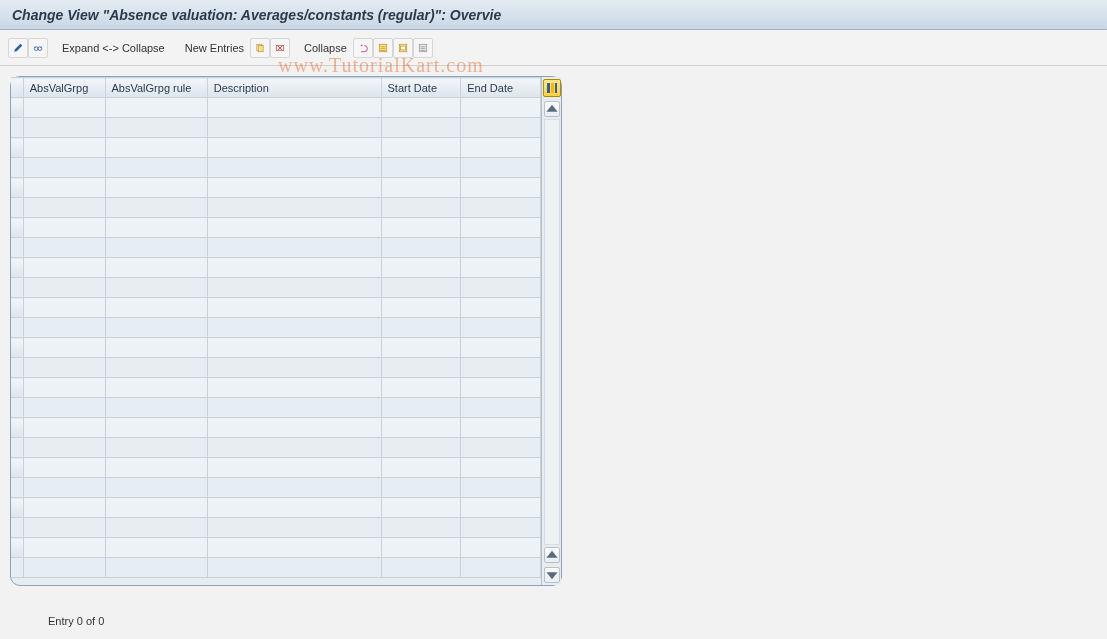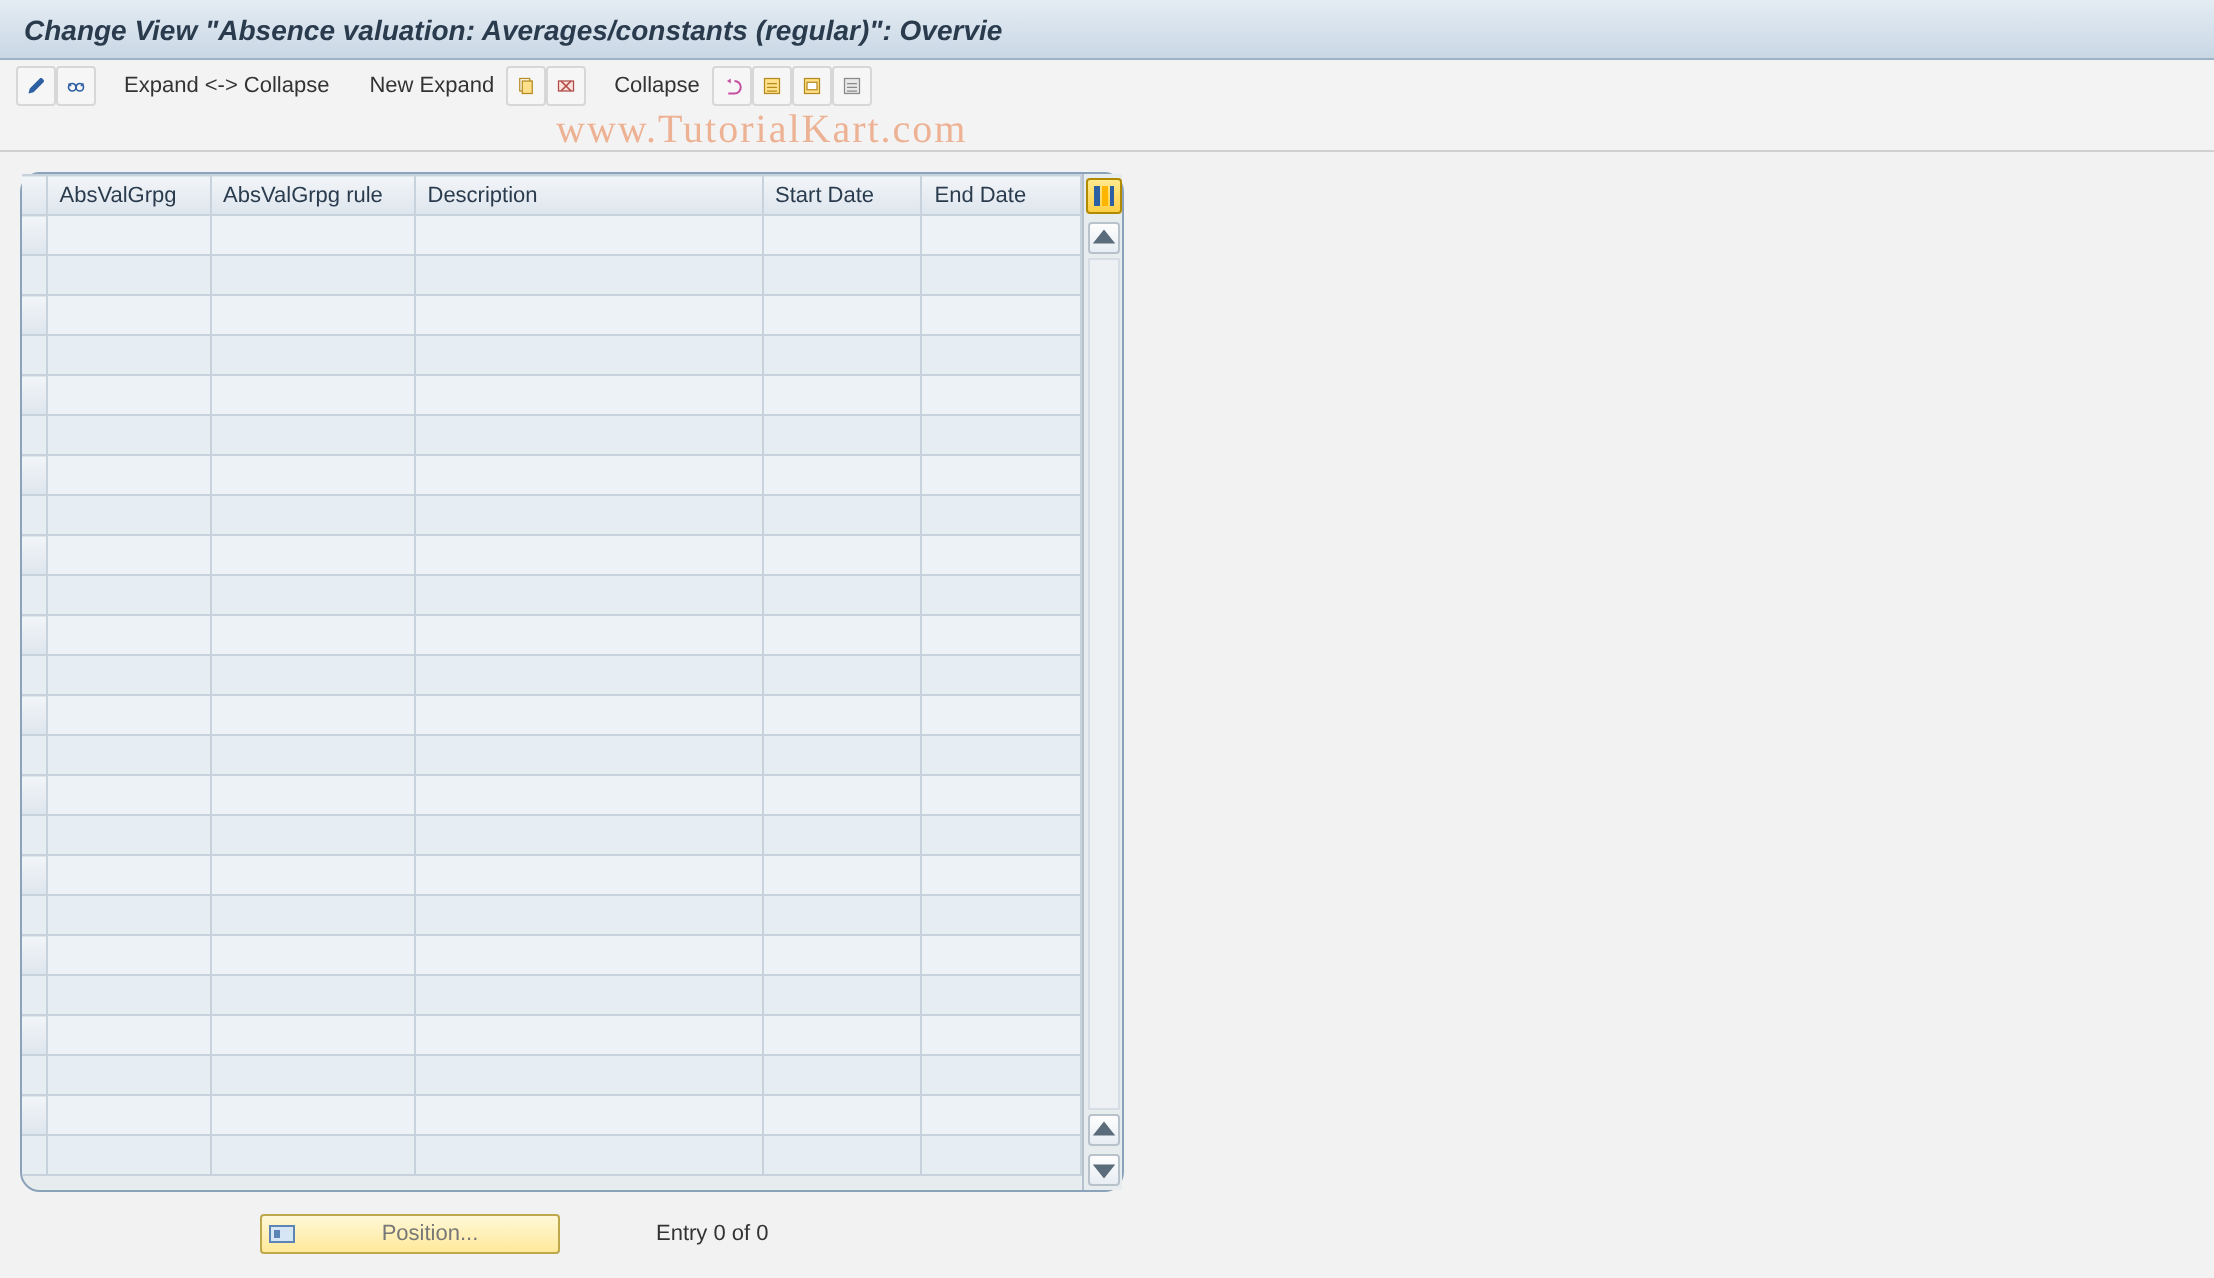"Expand <-> Collapse" .toolbar { align-items: flex-start -> center; height: 46px -> 36px }
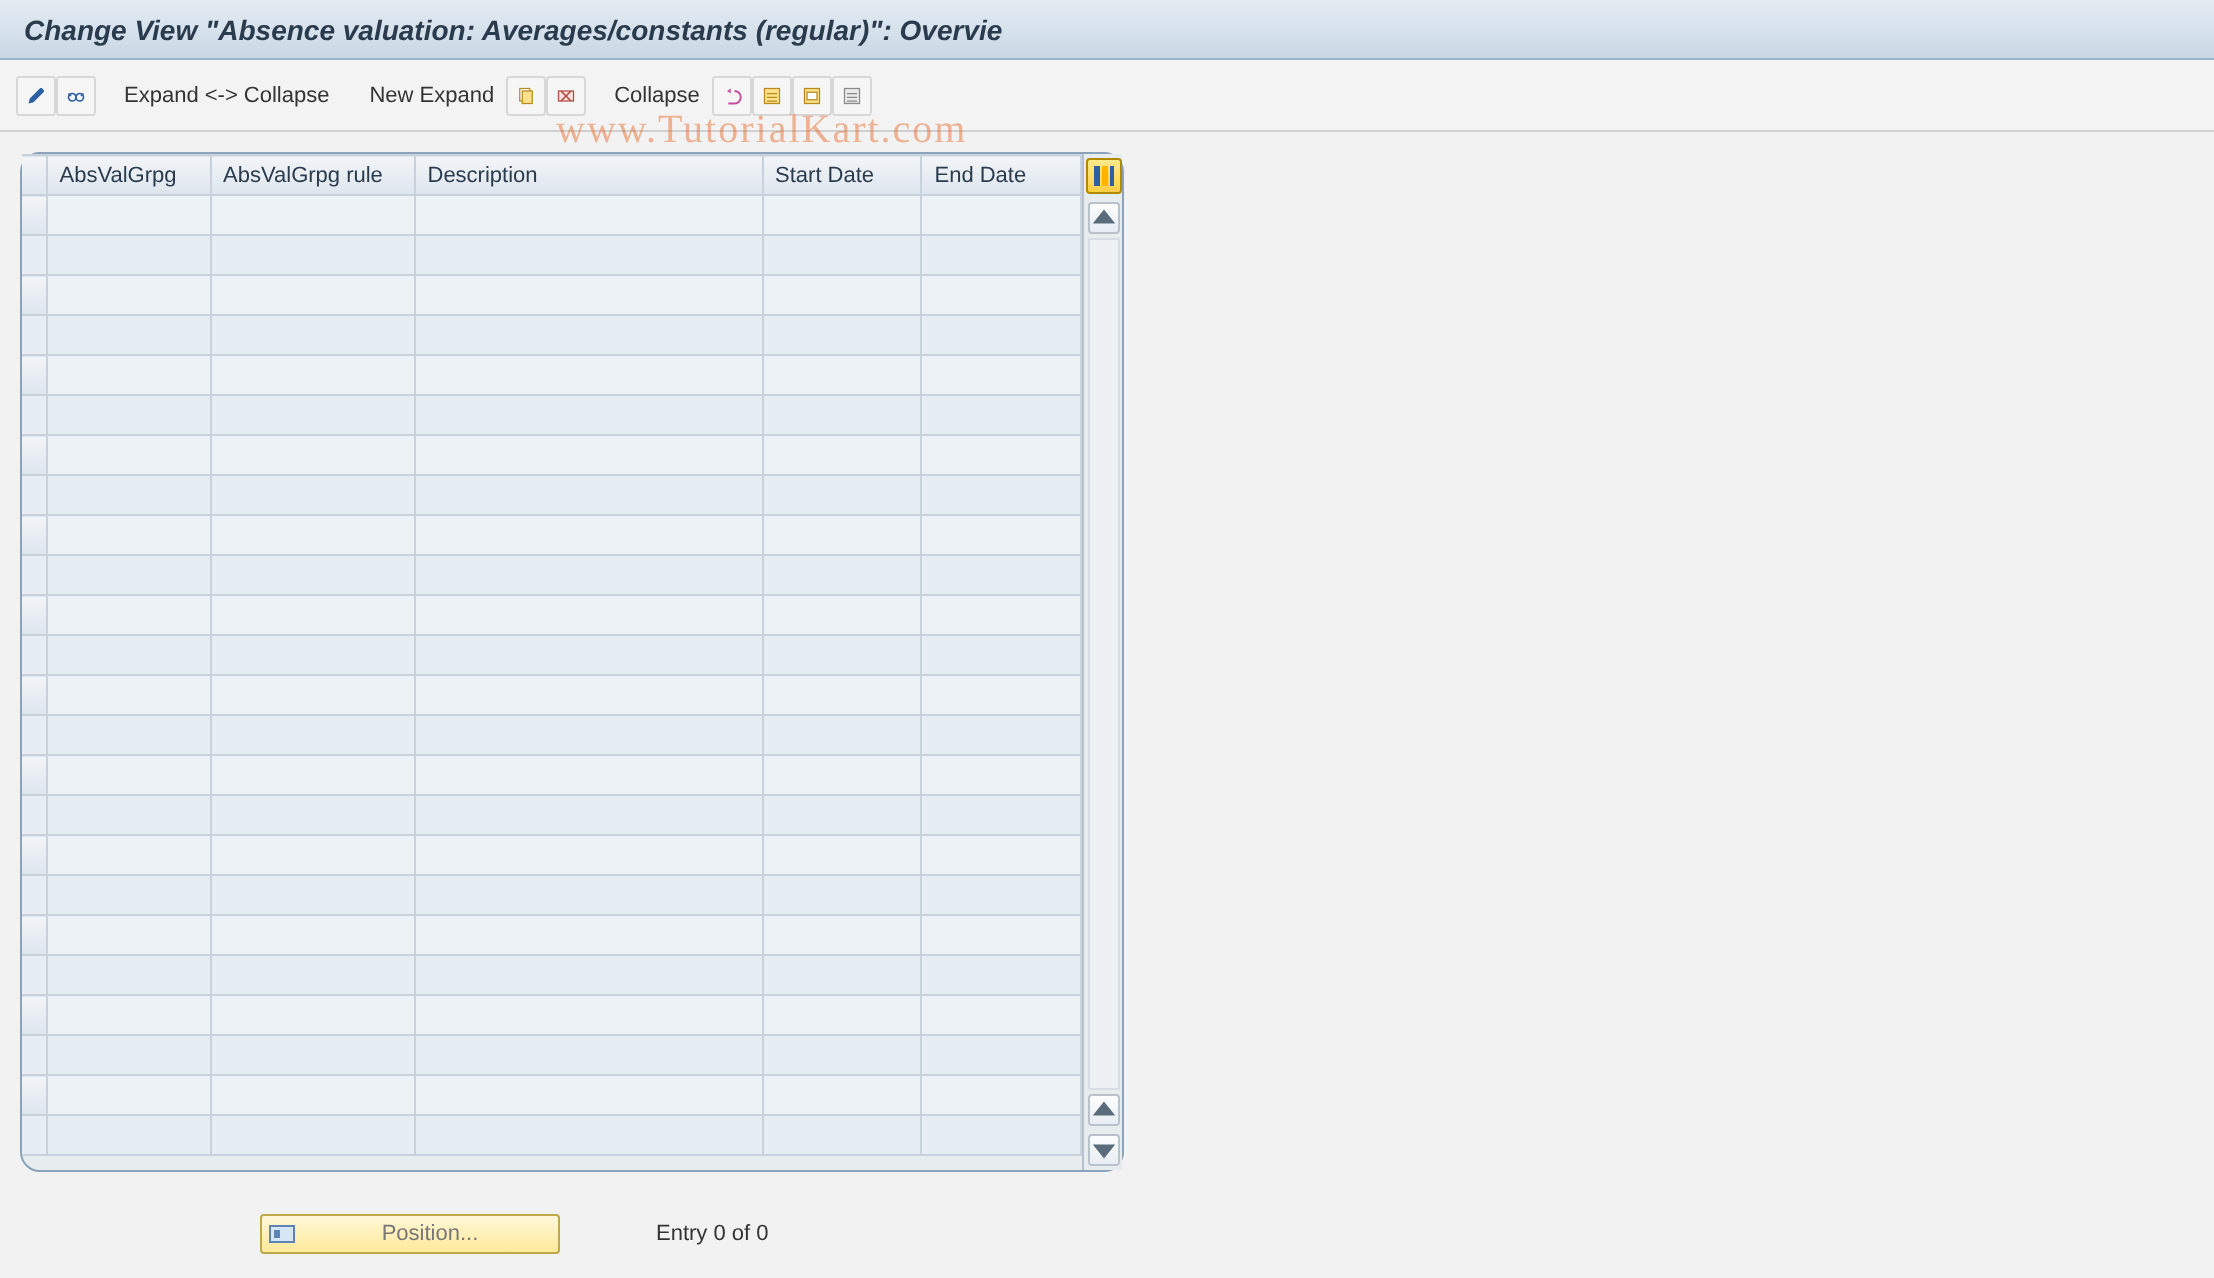"New Expand" div.tb-text { text: Expand -> Entries }
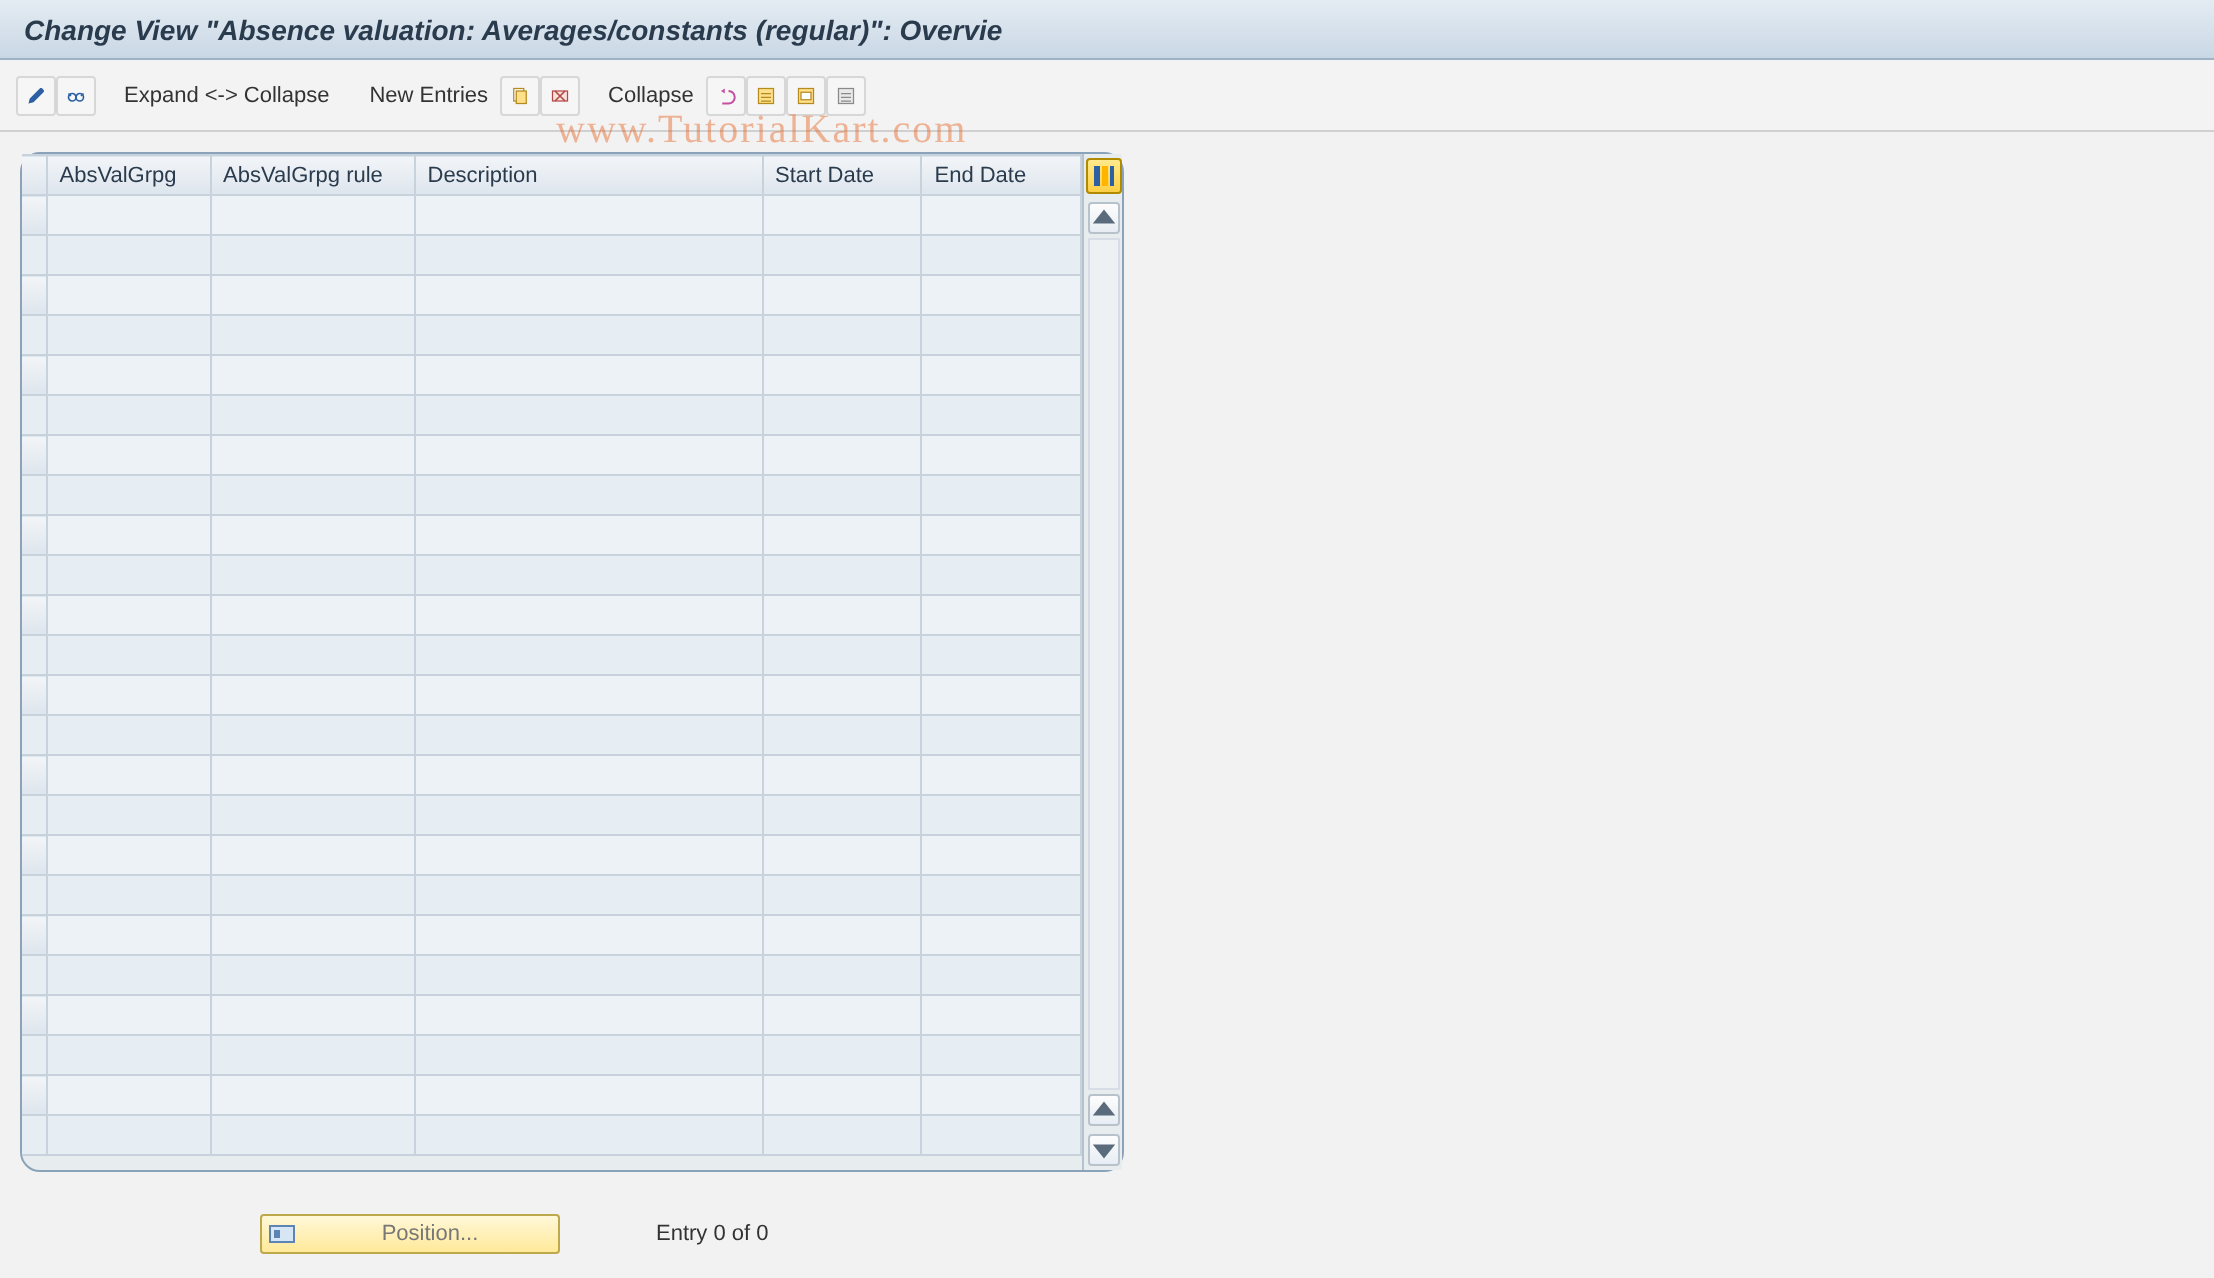"Position..." div.position-btn { html: <div> <span> <svg> <rect></rect> <rect></rect> </svg> </span> <span>Position...</span> </div> -> none }
